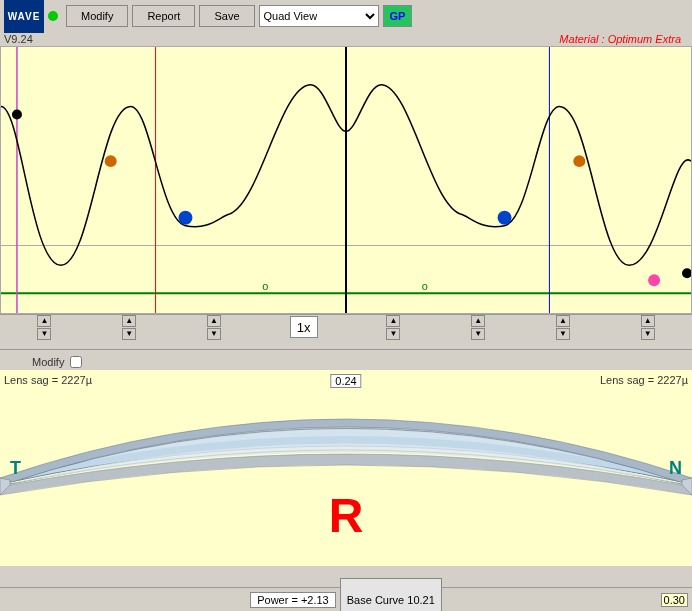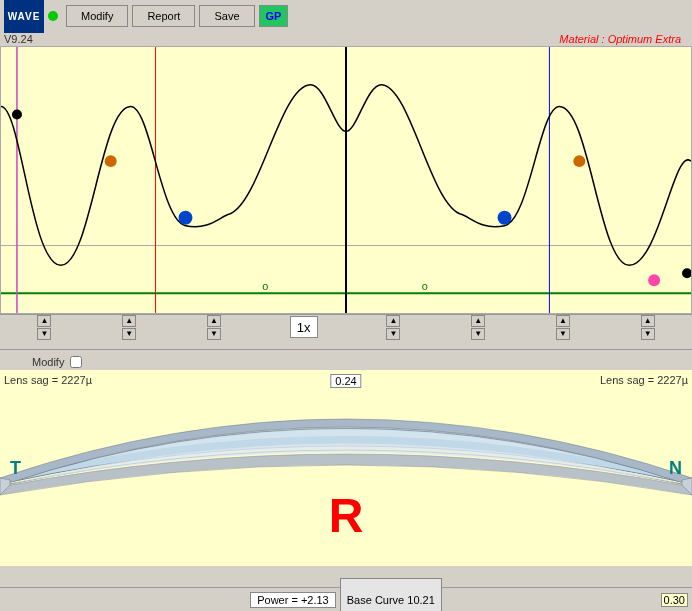"Quad View" select.quad-select { html: none -> <select> <option>Quad View</option> </select> }
